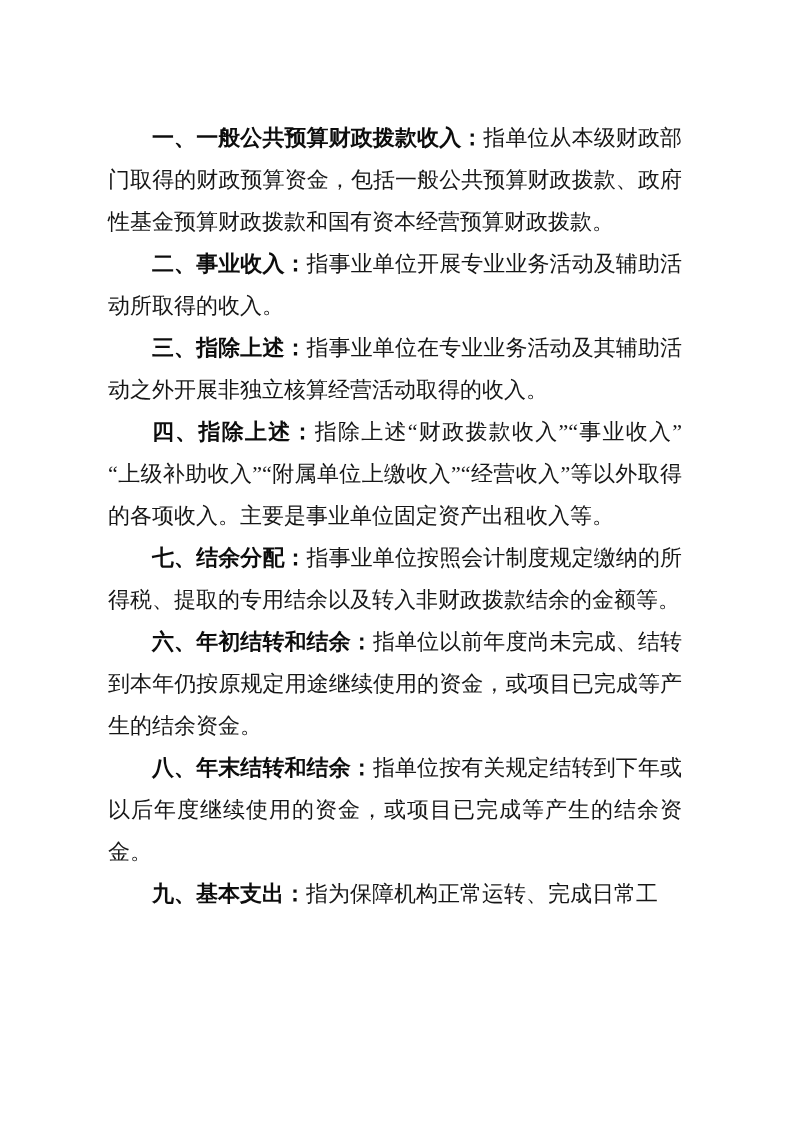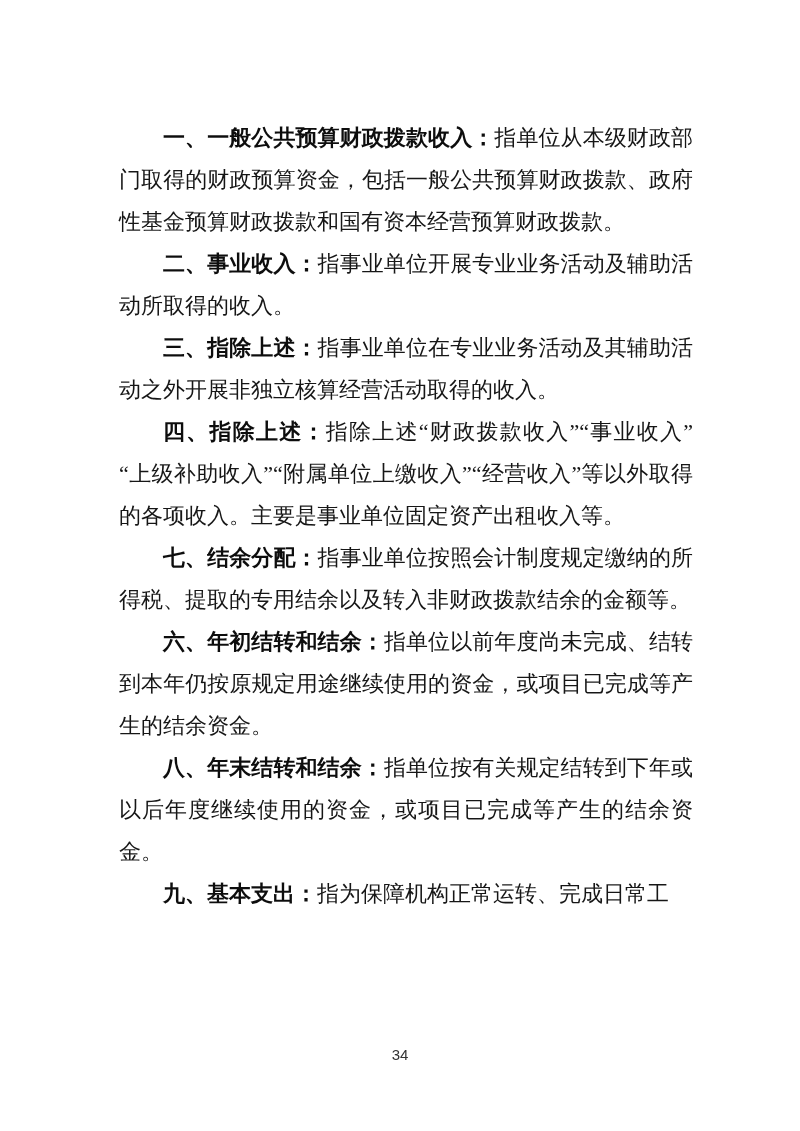"一、一般公共预算财政拨款收入：指单位从本级财政部门取得的财政预算资金，包括一般公" .content { left: 119px -> 108px }
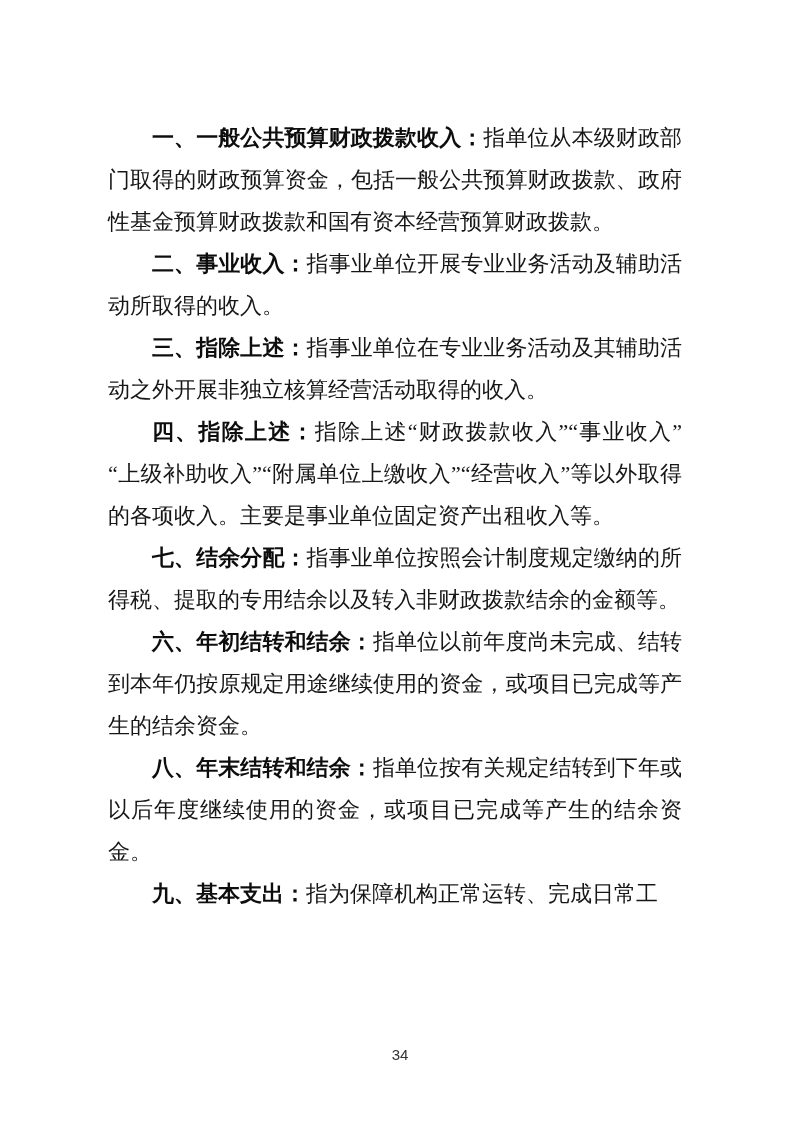"34" div.page-footer { html: <div> <span>34</span> </div> -> none }
